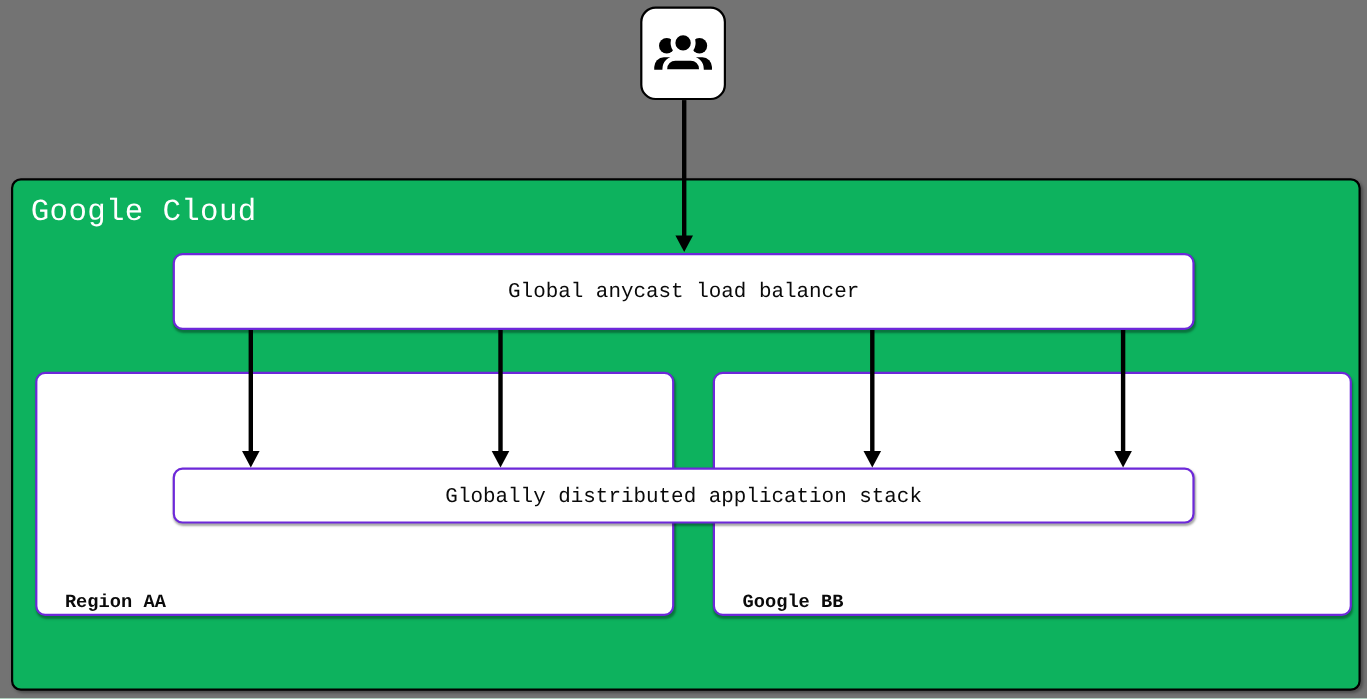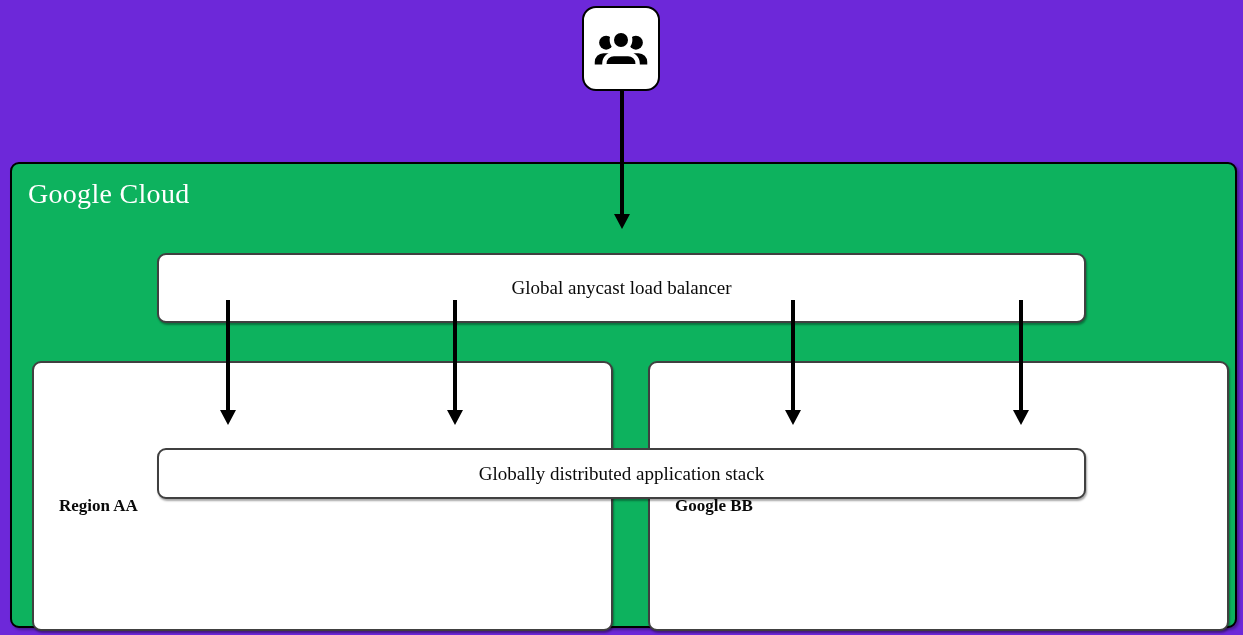"Google Cloud" .canvas { background: #6d28d9 -> #737373; font-family: Liberation Serif, serif -> Liberation Mono, monospace }
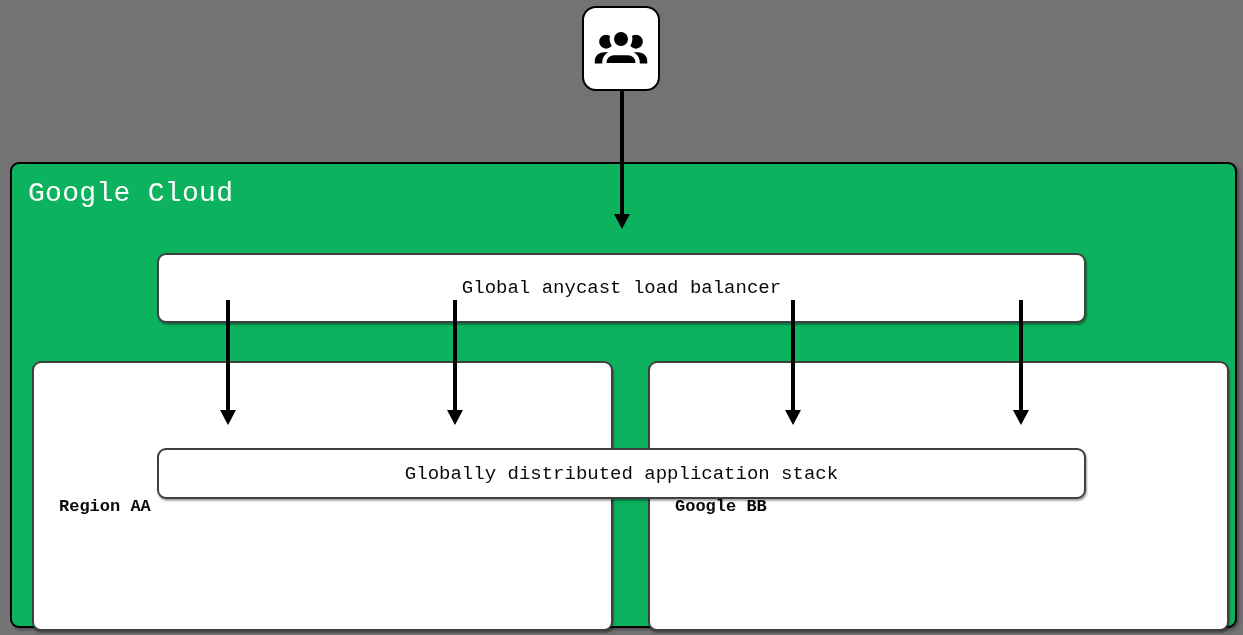"Global anycast load balancer" .node { border: 2px solid #404040 -> 2px solid #6d28d9; margin-top: 23px -> none }
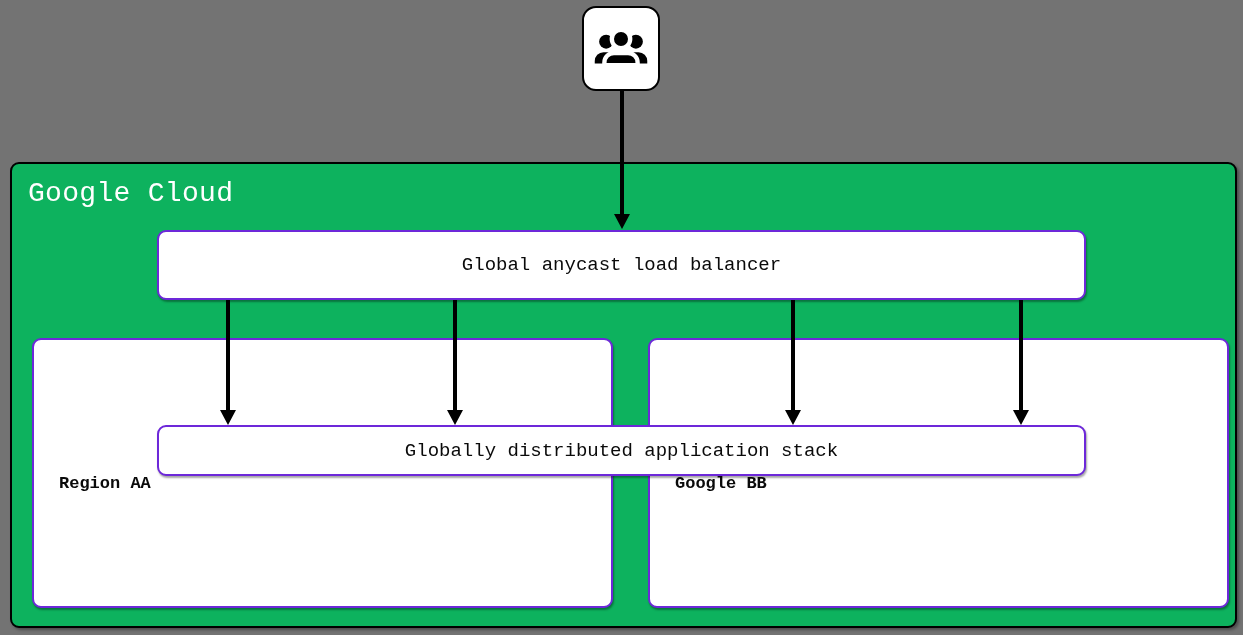"Region AA" .region { align-items: center -> flex-end; height: 270px -> 222px }
